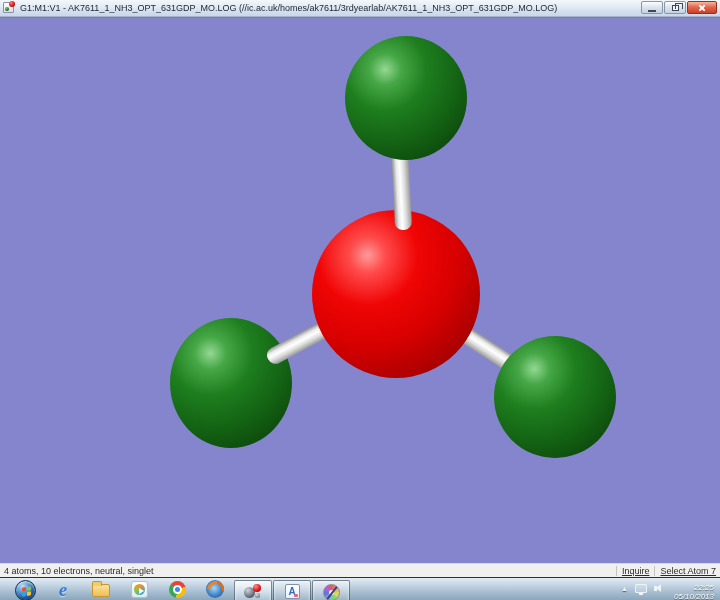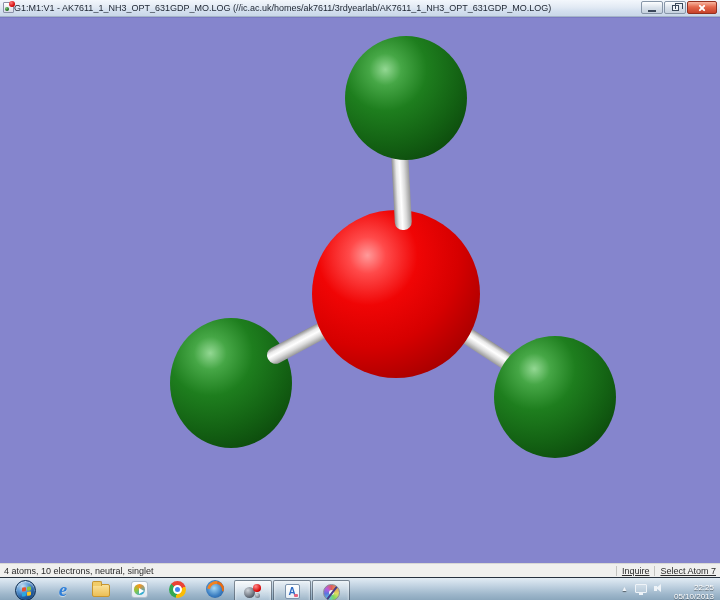"G1:M1:V1 -" .title-text { margin-left: 0 -> 6px }
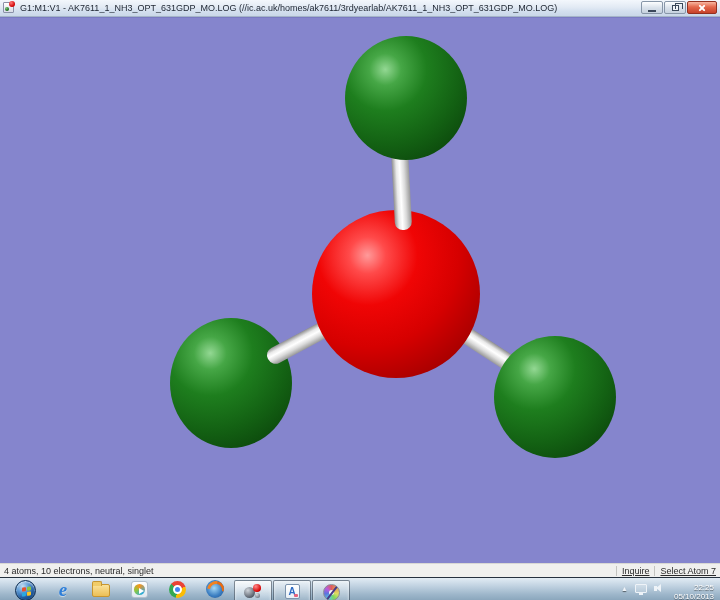"22:25" .clock { font-style: none -> italic }
